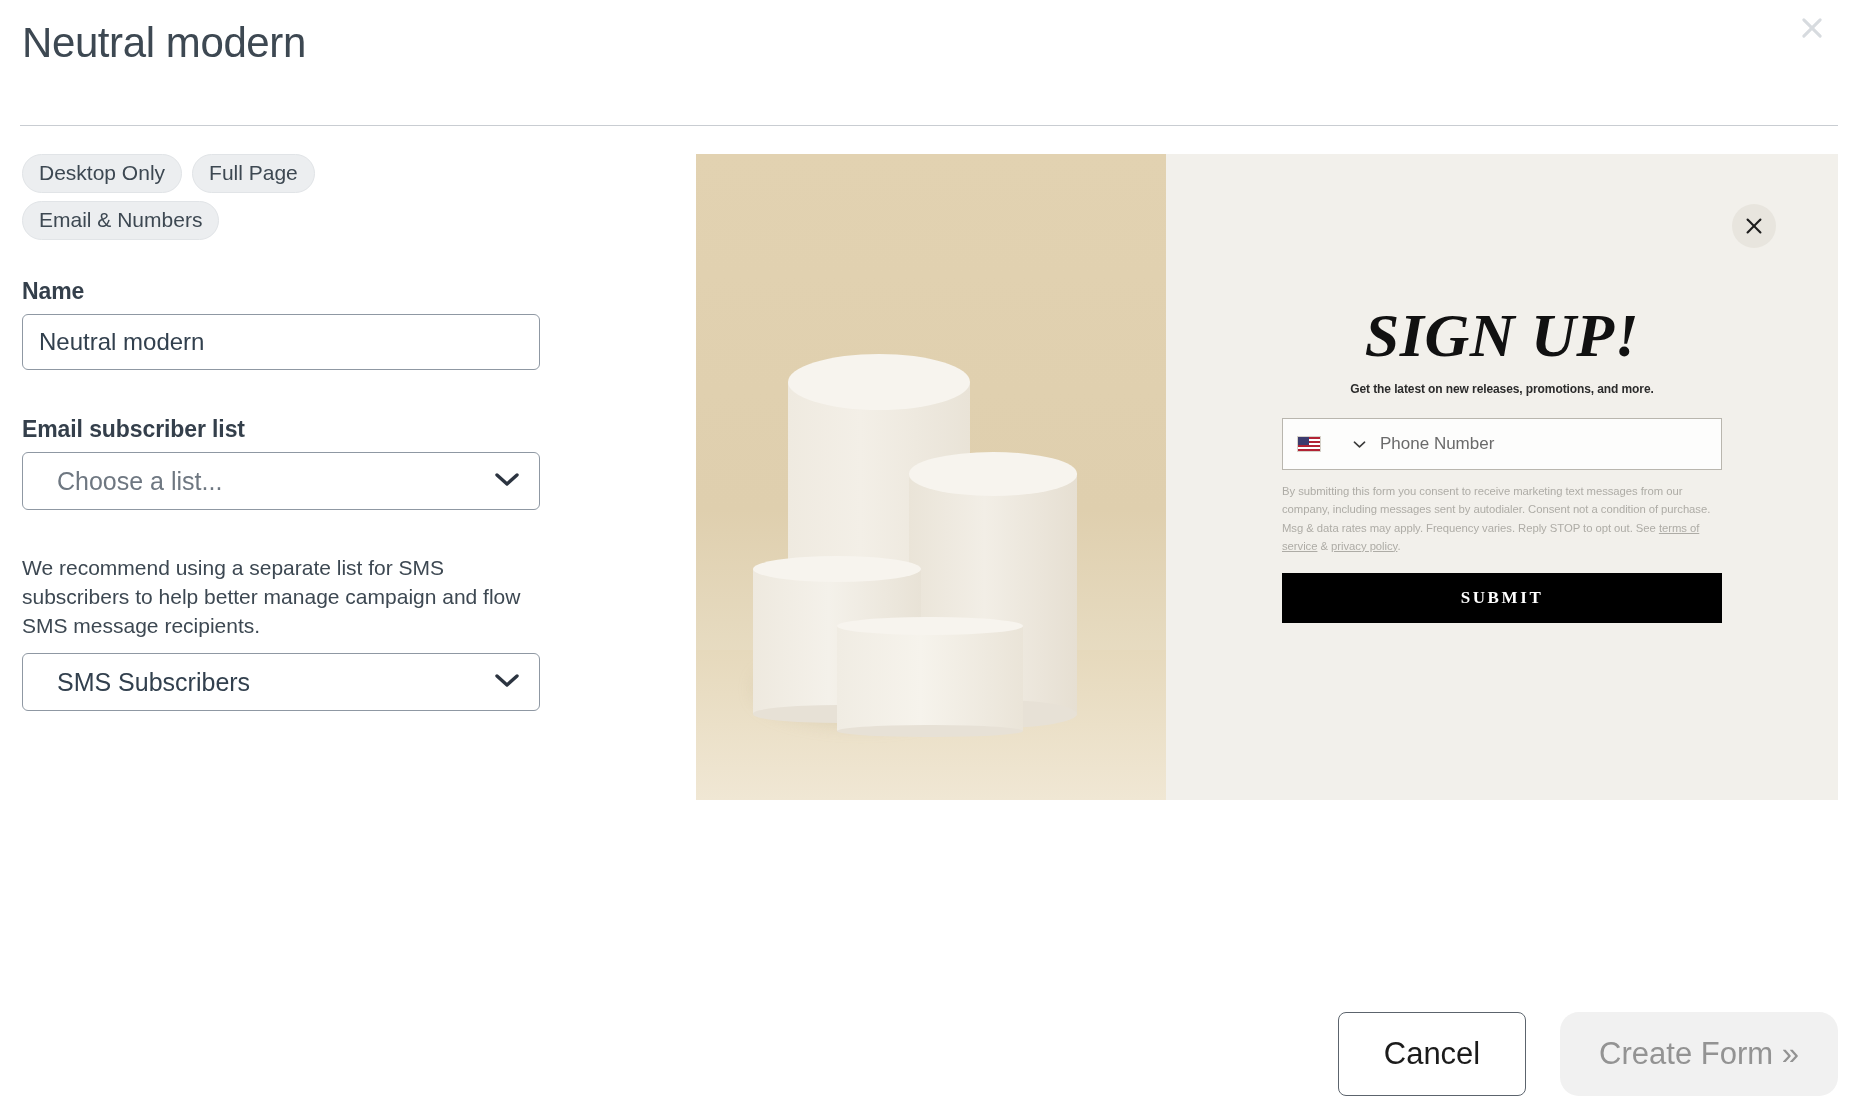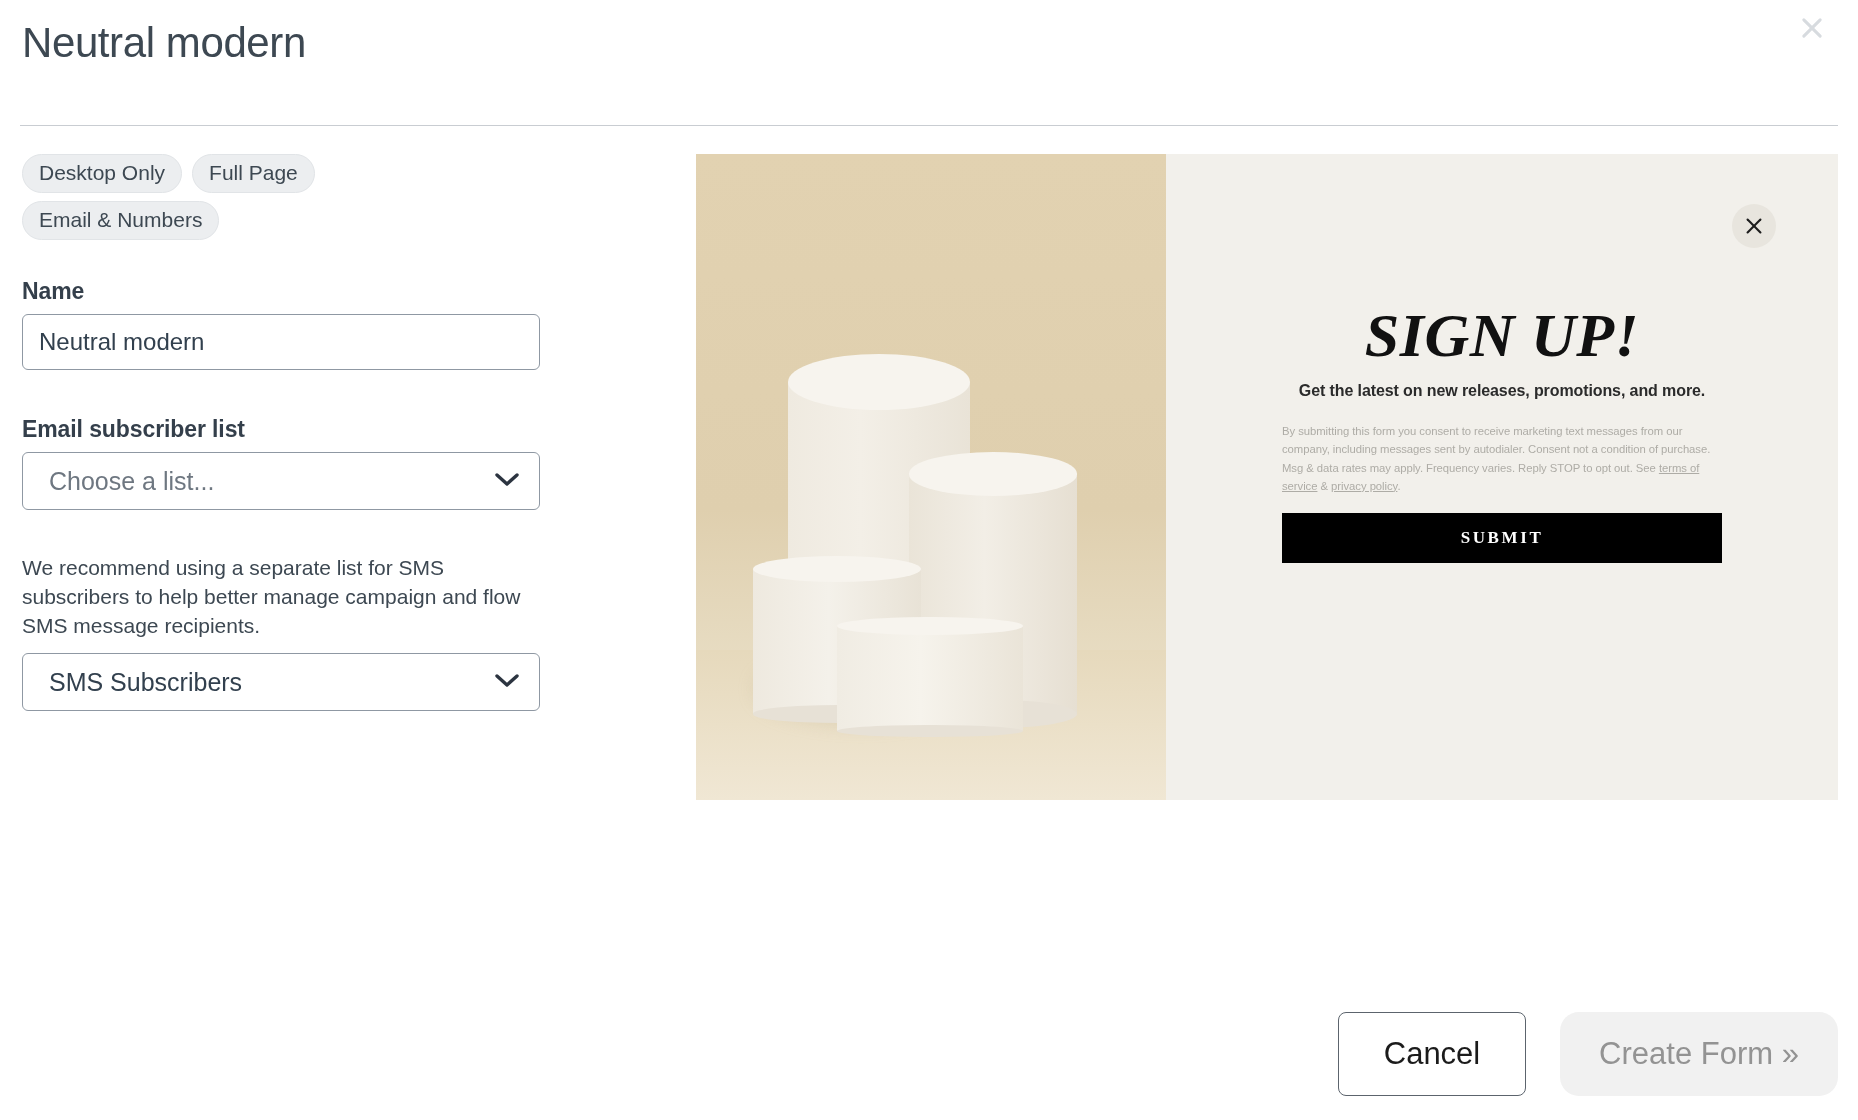"Get the latest on new" .pf-sub { font-size: 16px -> 12px }
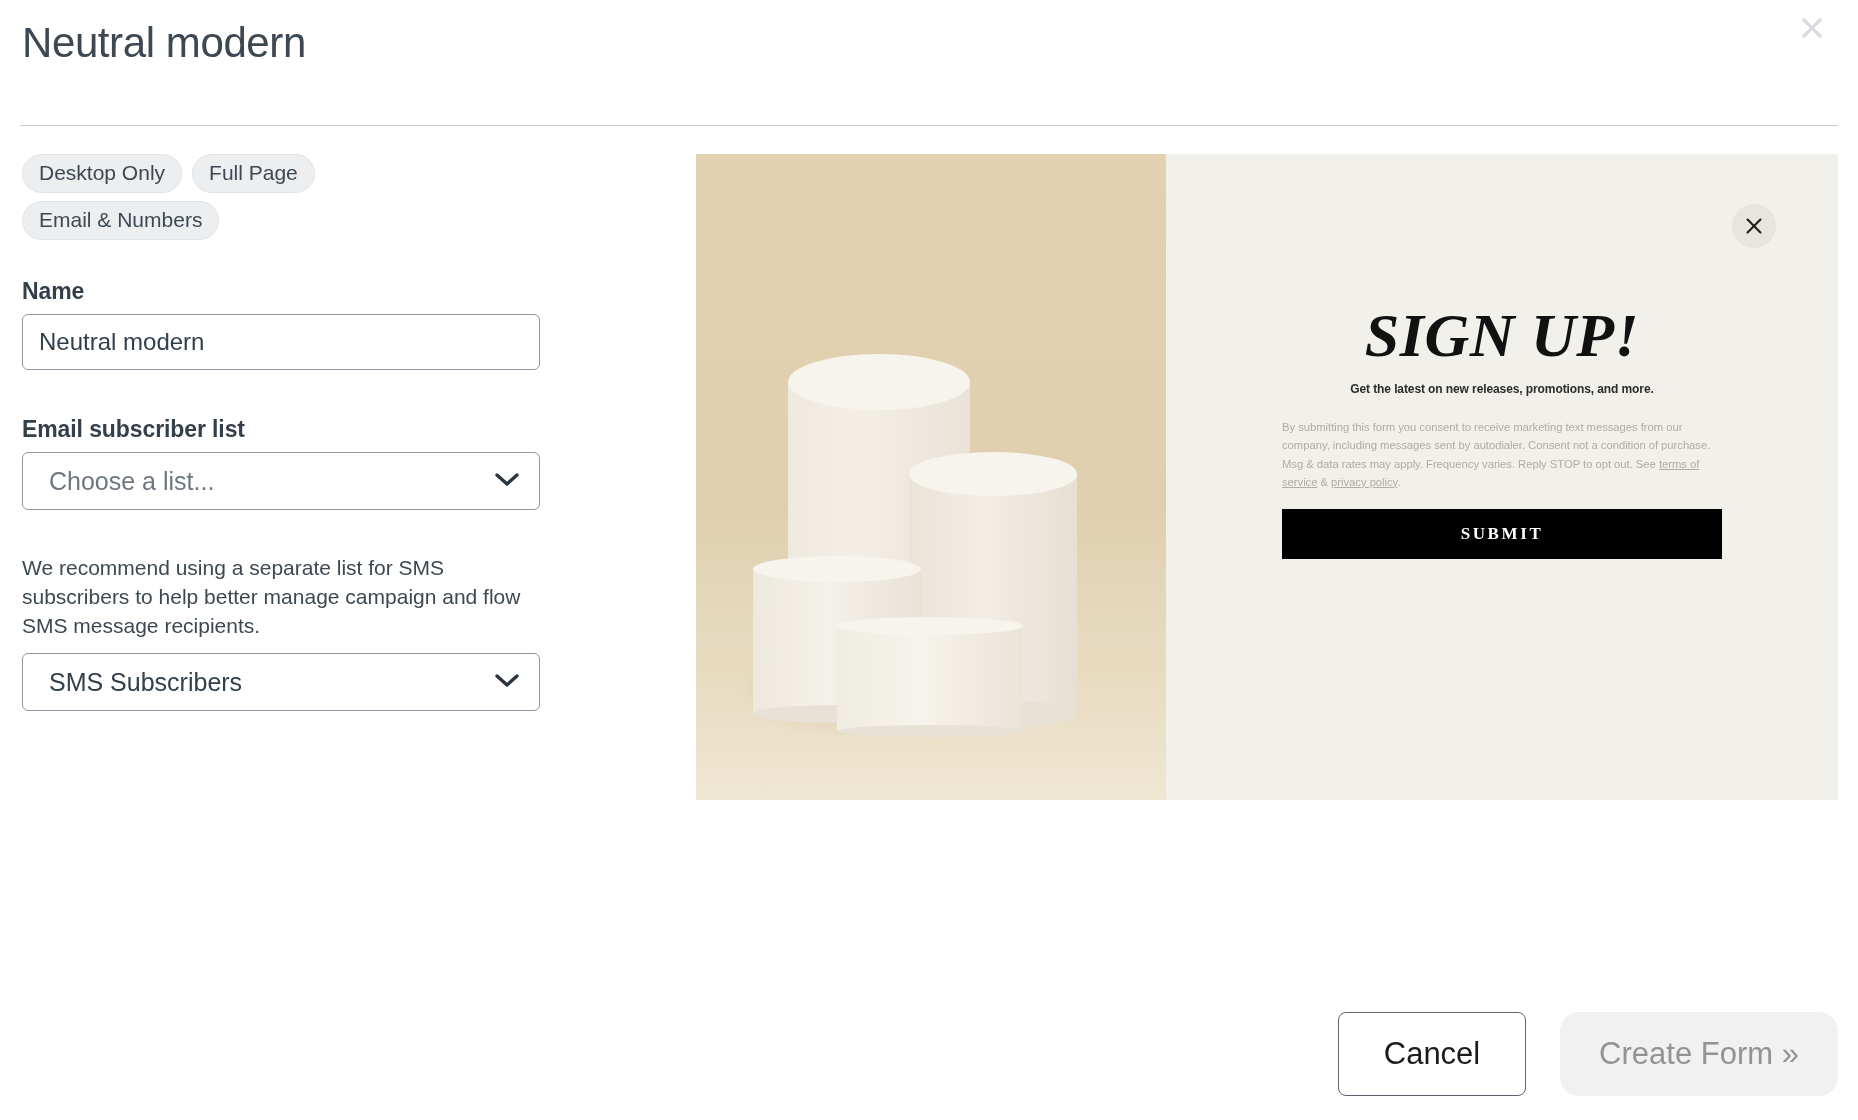"Phone Number" div.pf-input { html: none -> <div> <span></span> <span> <svg> <polyline></polyline> </svg> </span> <span>Phone Number</span> </div> }
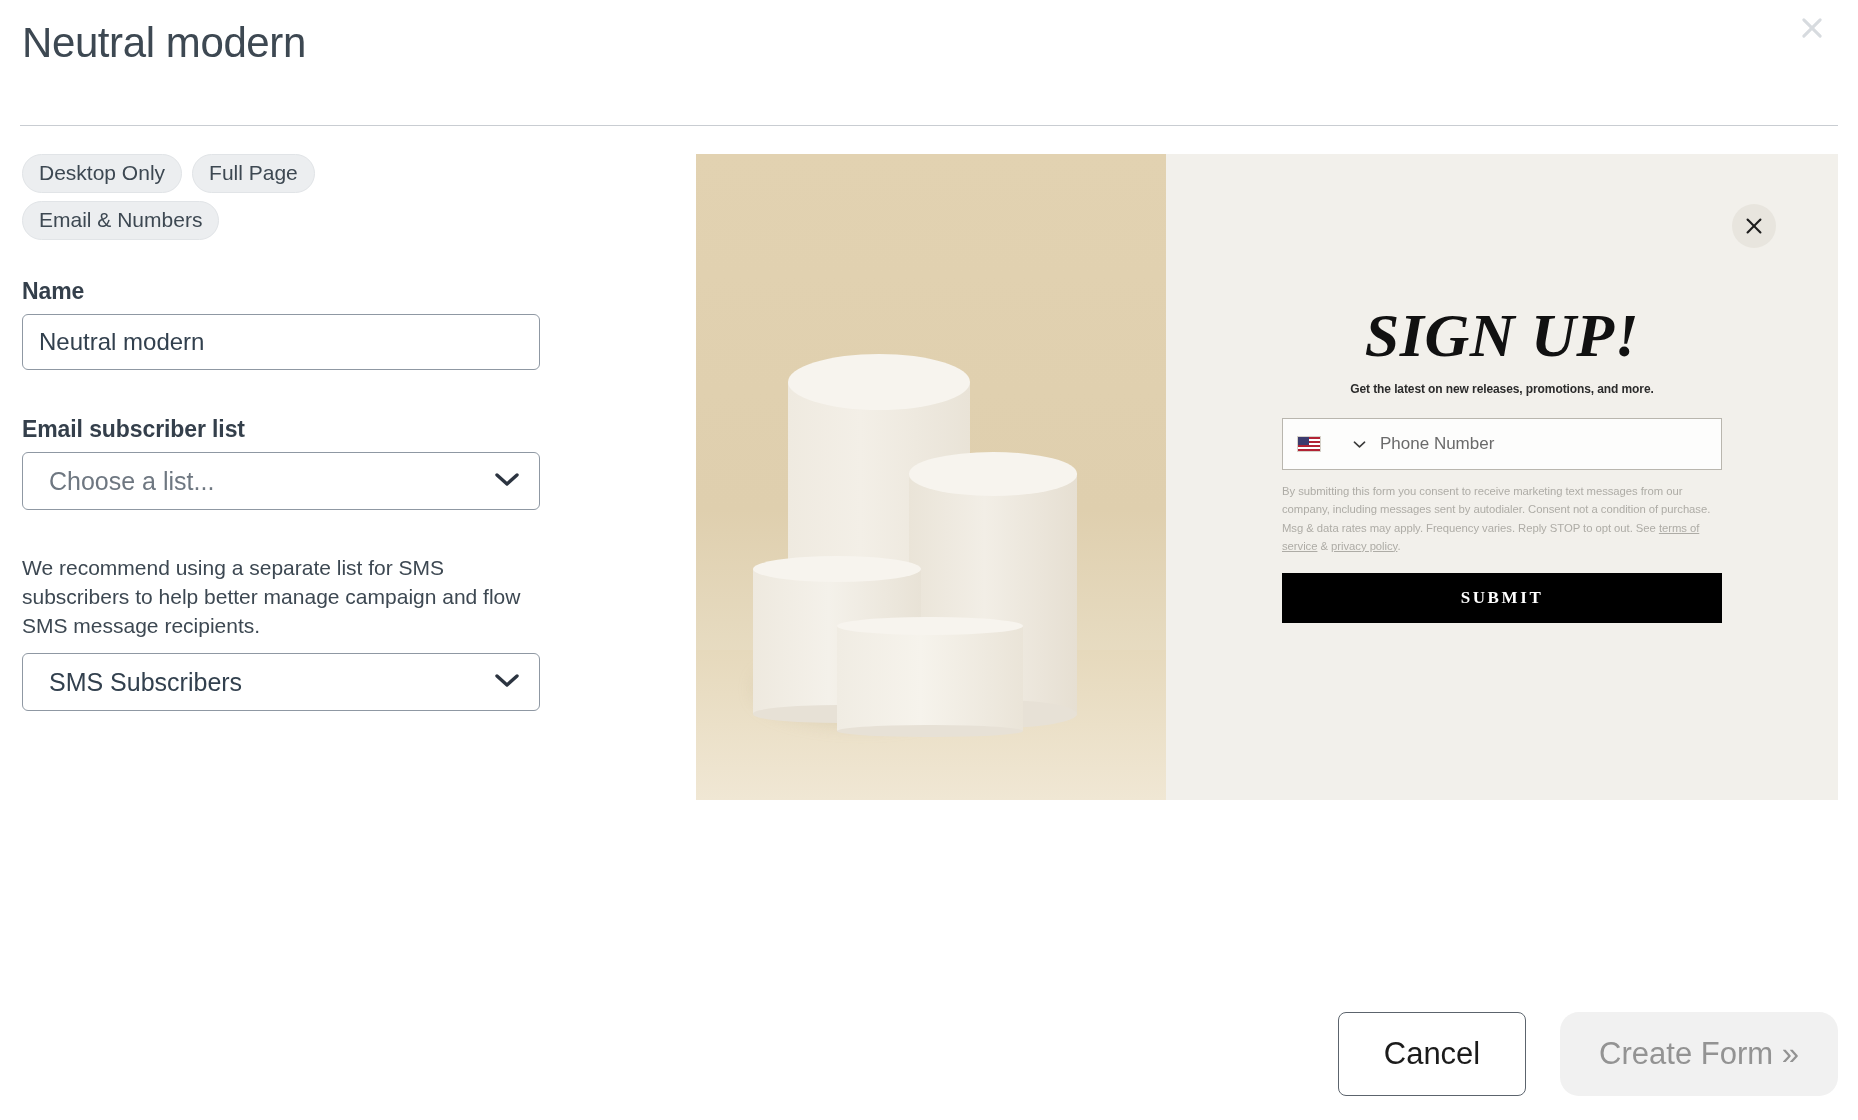"Choose a list..." .select-box { padding: 0 26px -> 0 34px }
